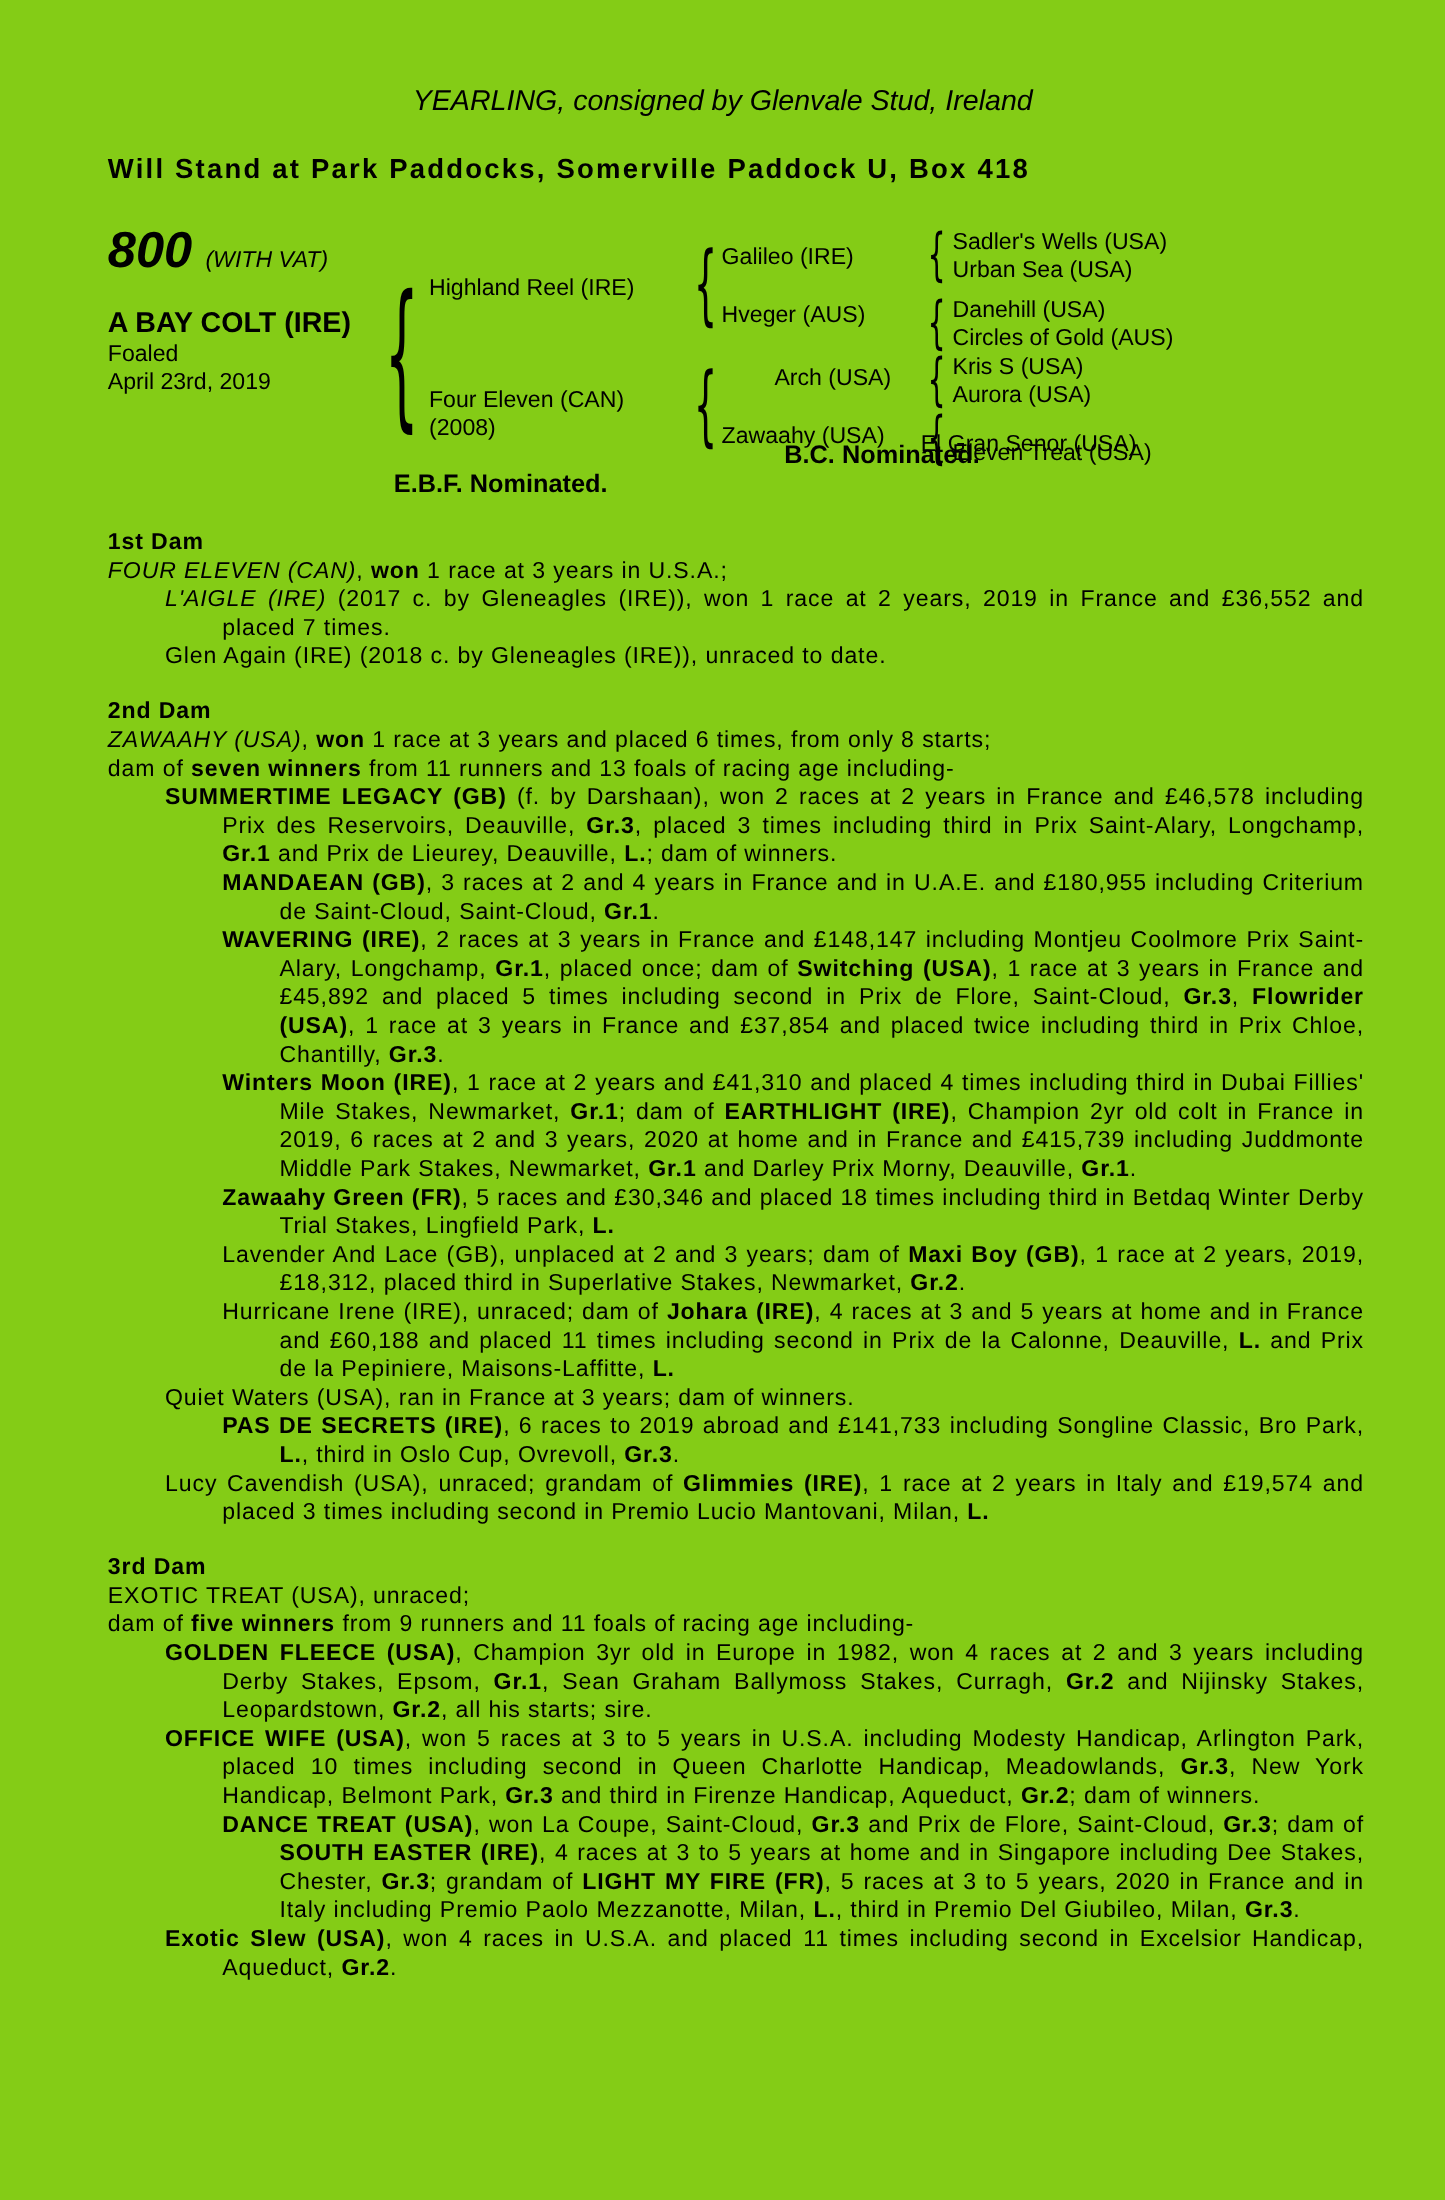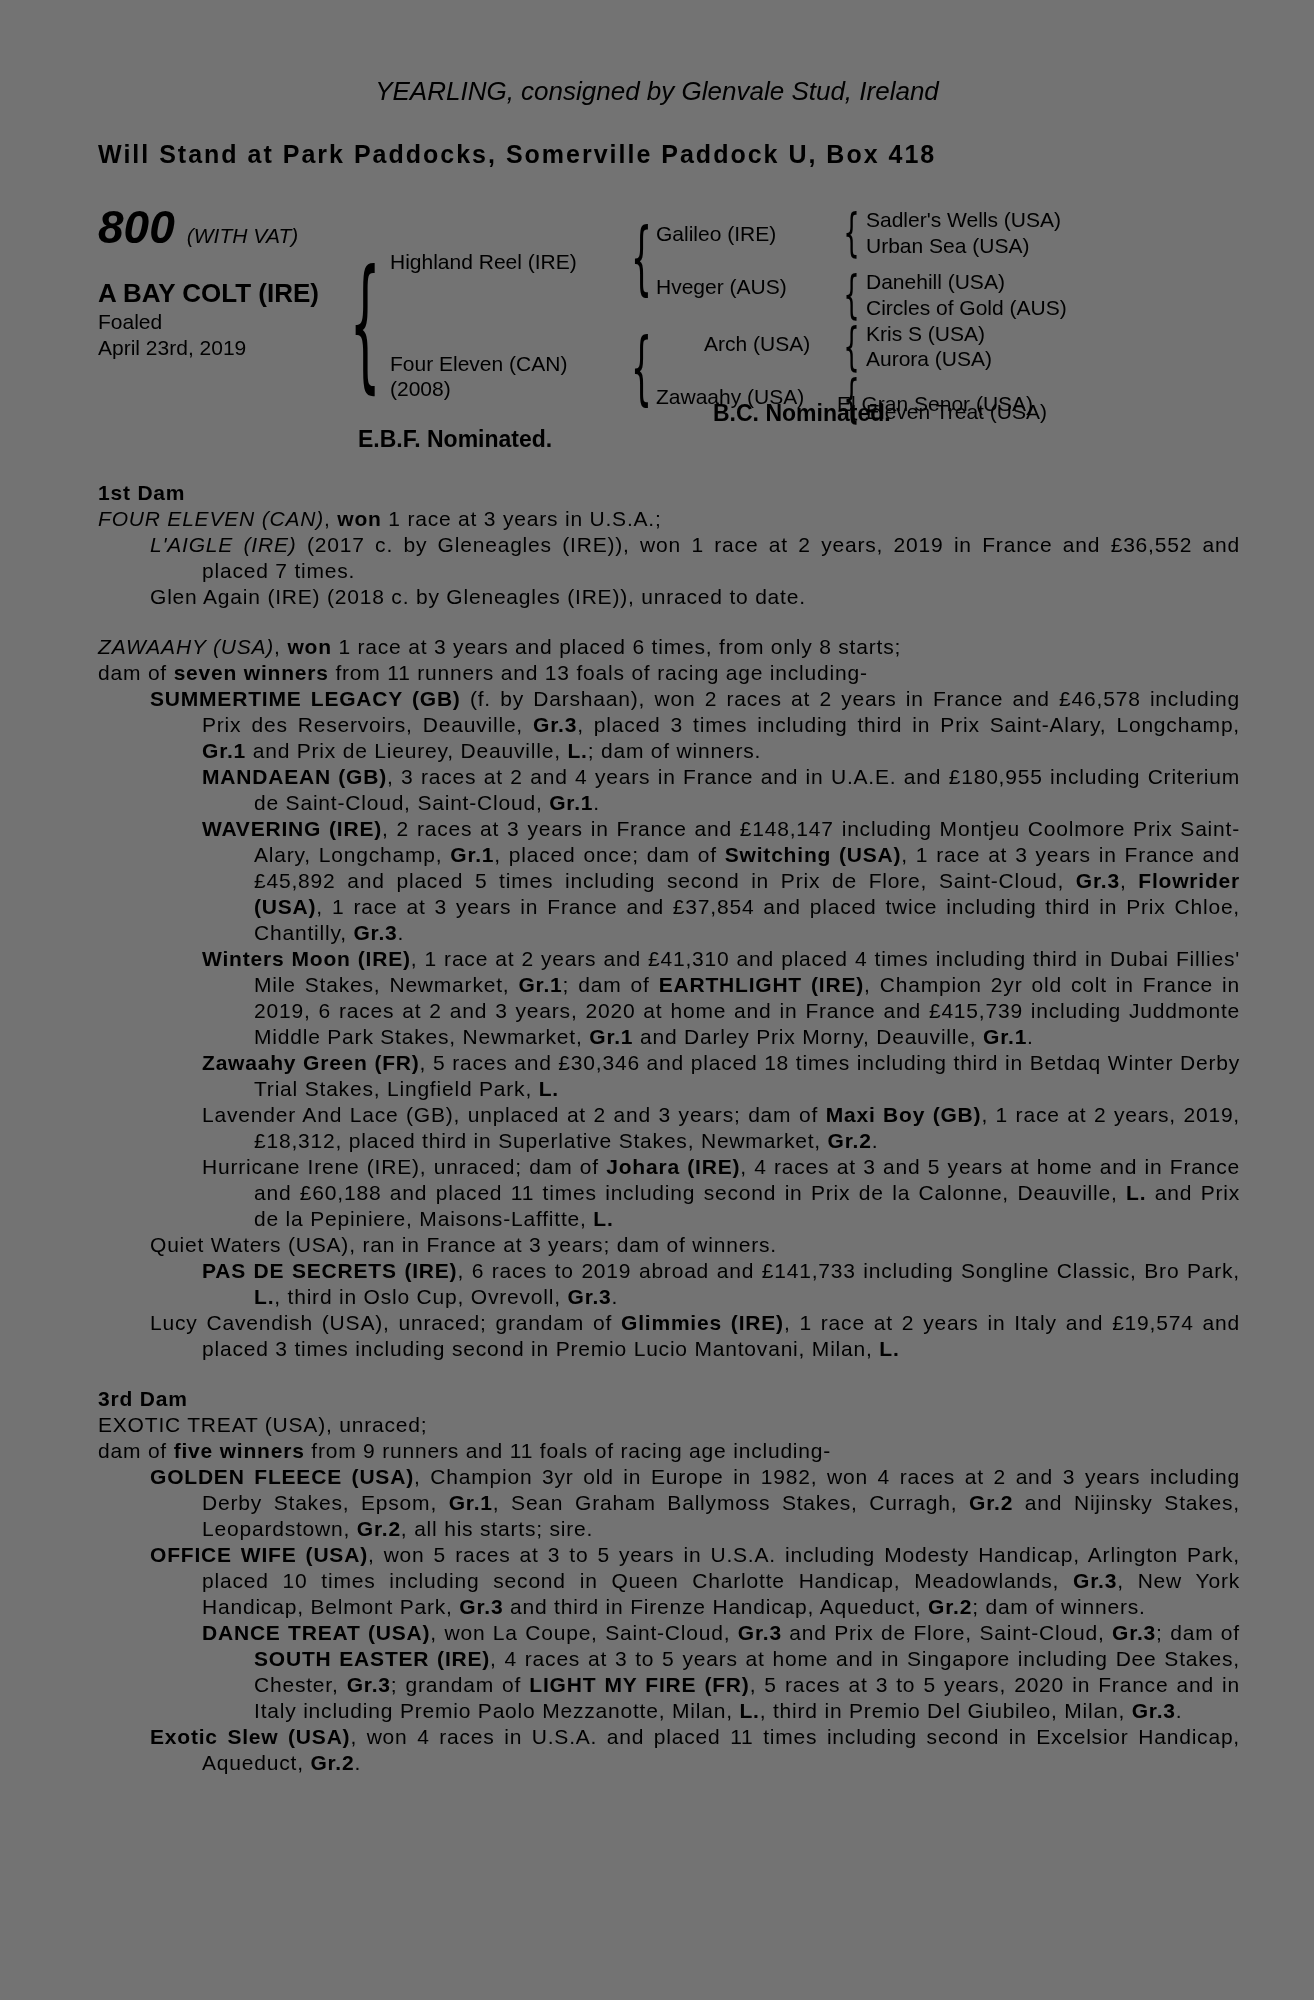"YEARLING, consigned by Glenvale Stud," .page { background: #737373 -> #84cc16 }
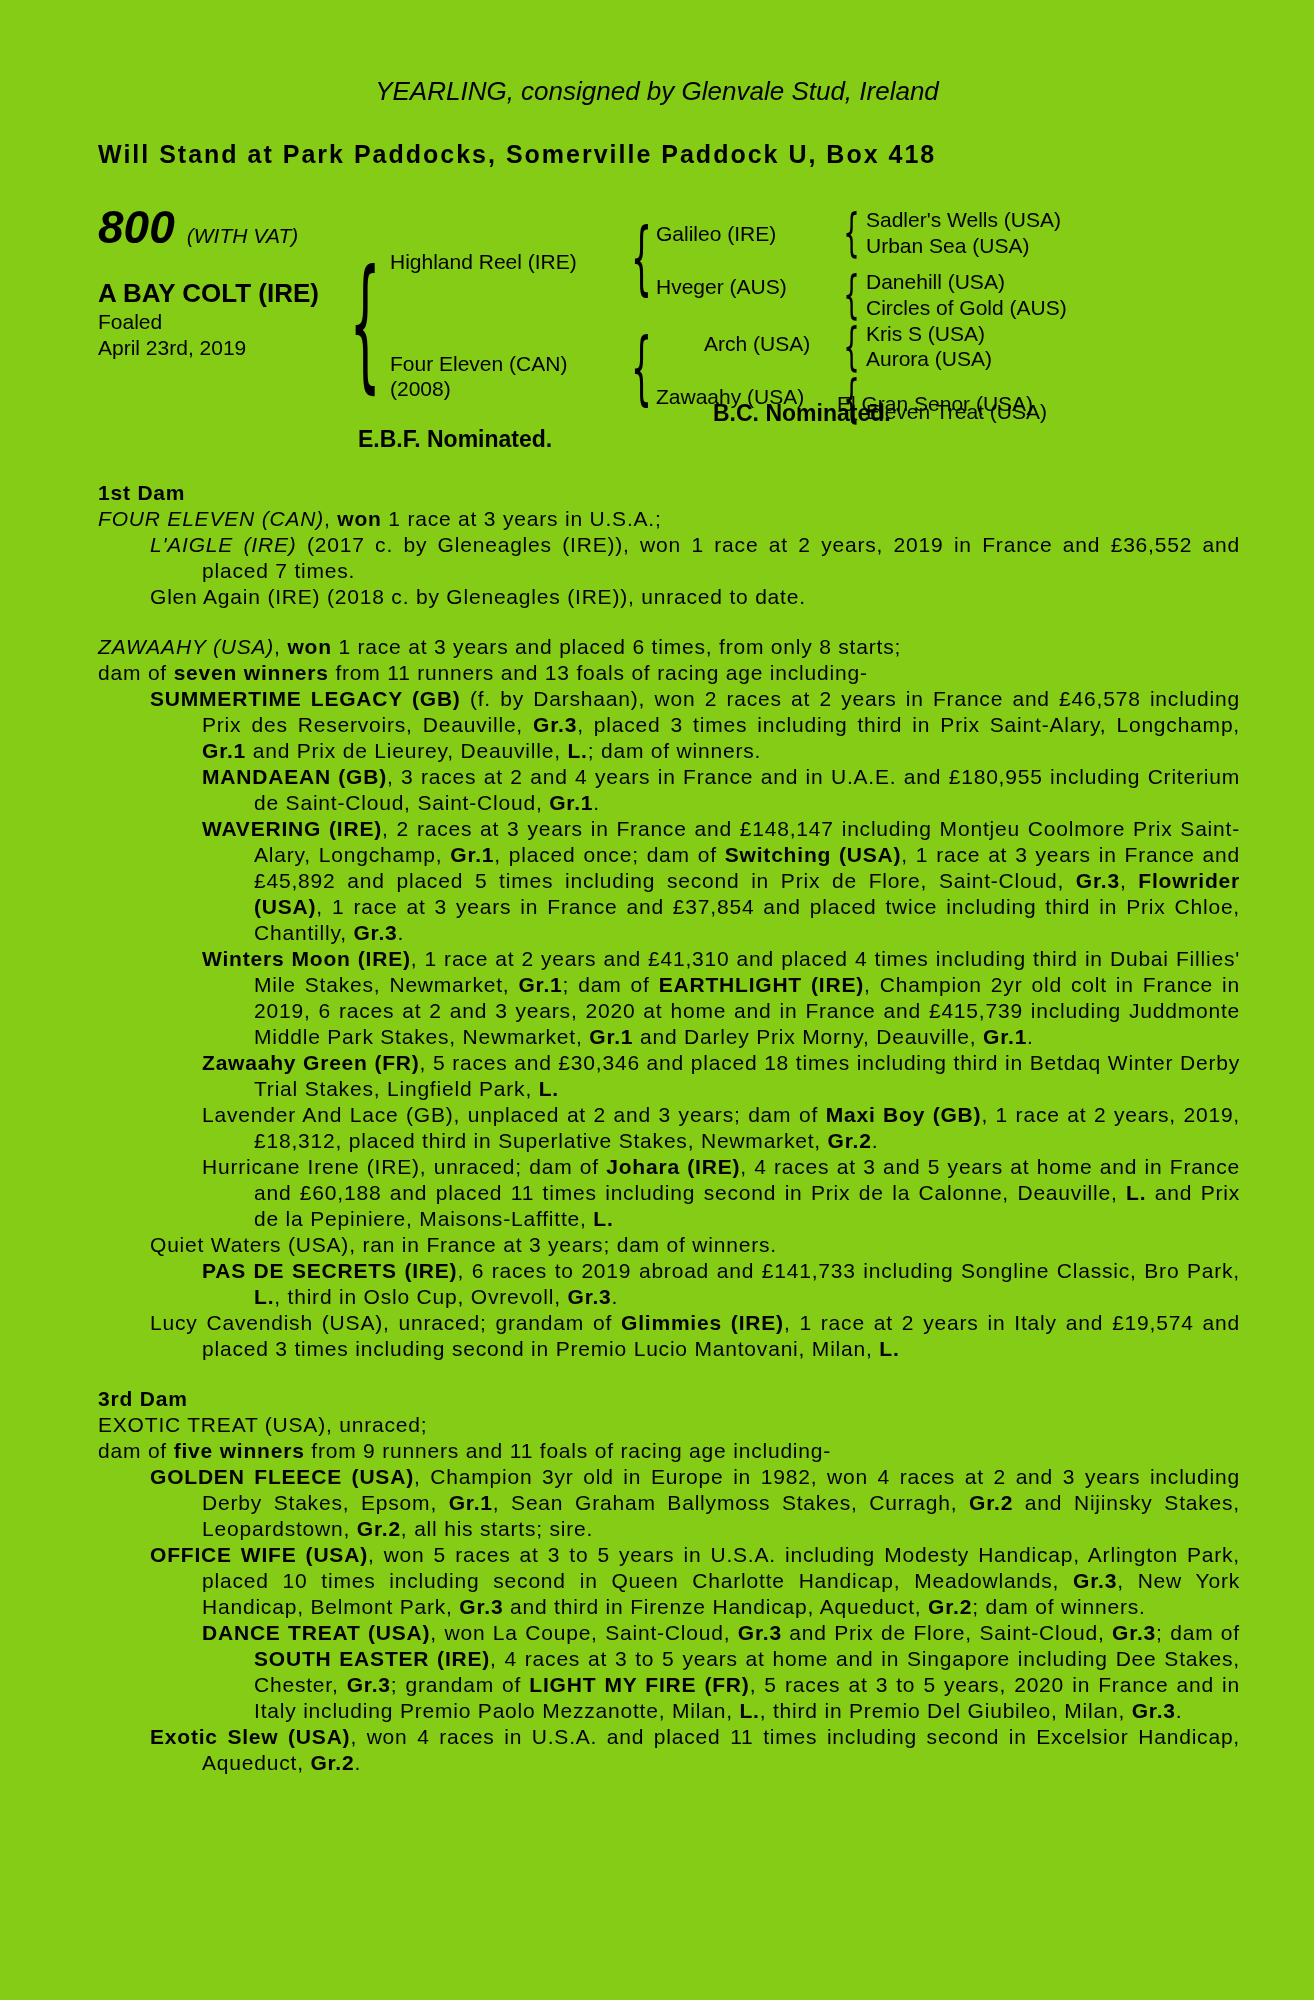"2nd Dam" div.sec-h { html: none -> <div>2nd Dam</div> }
